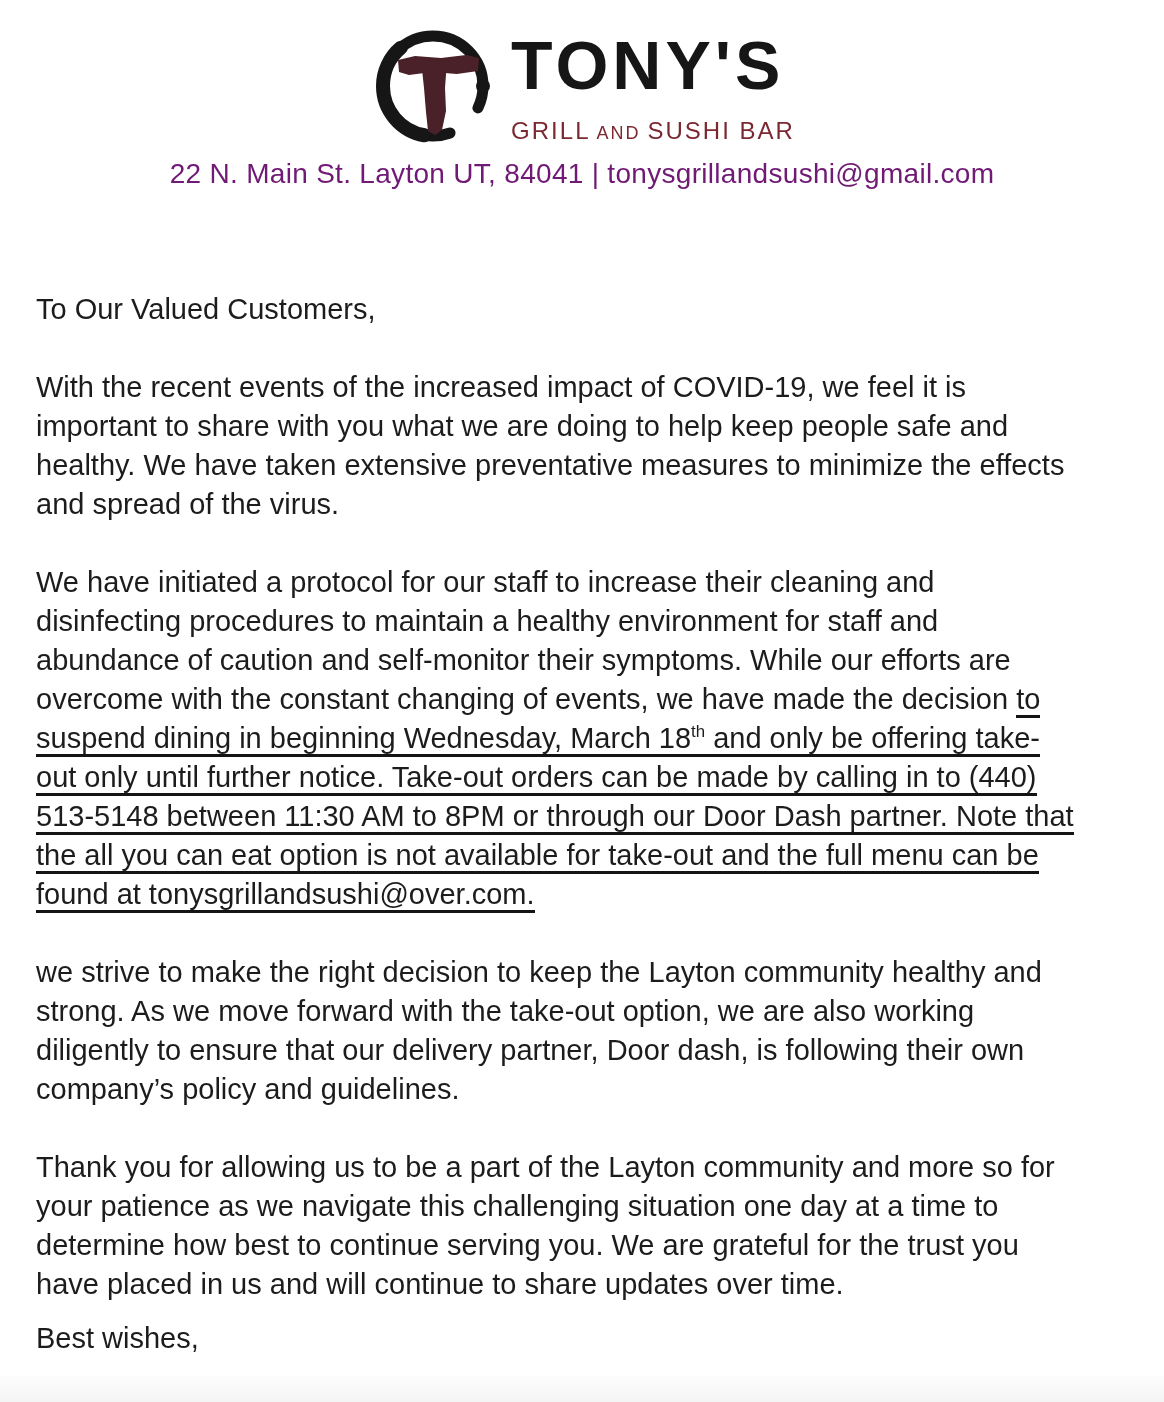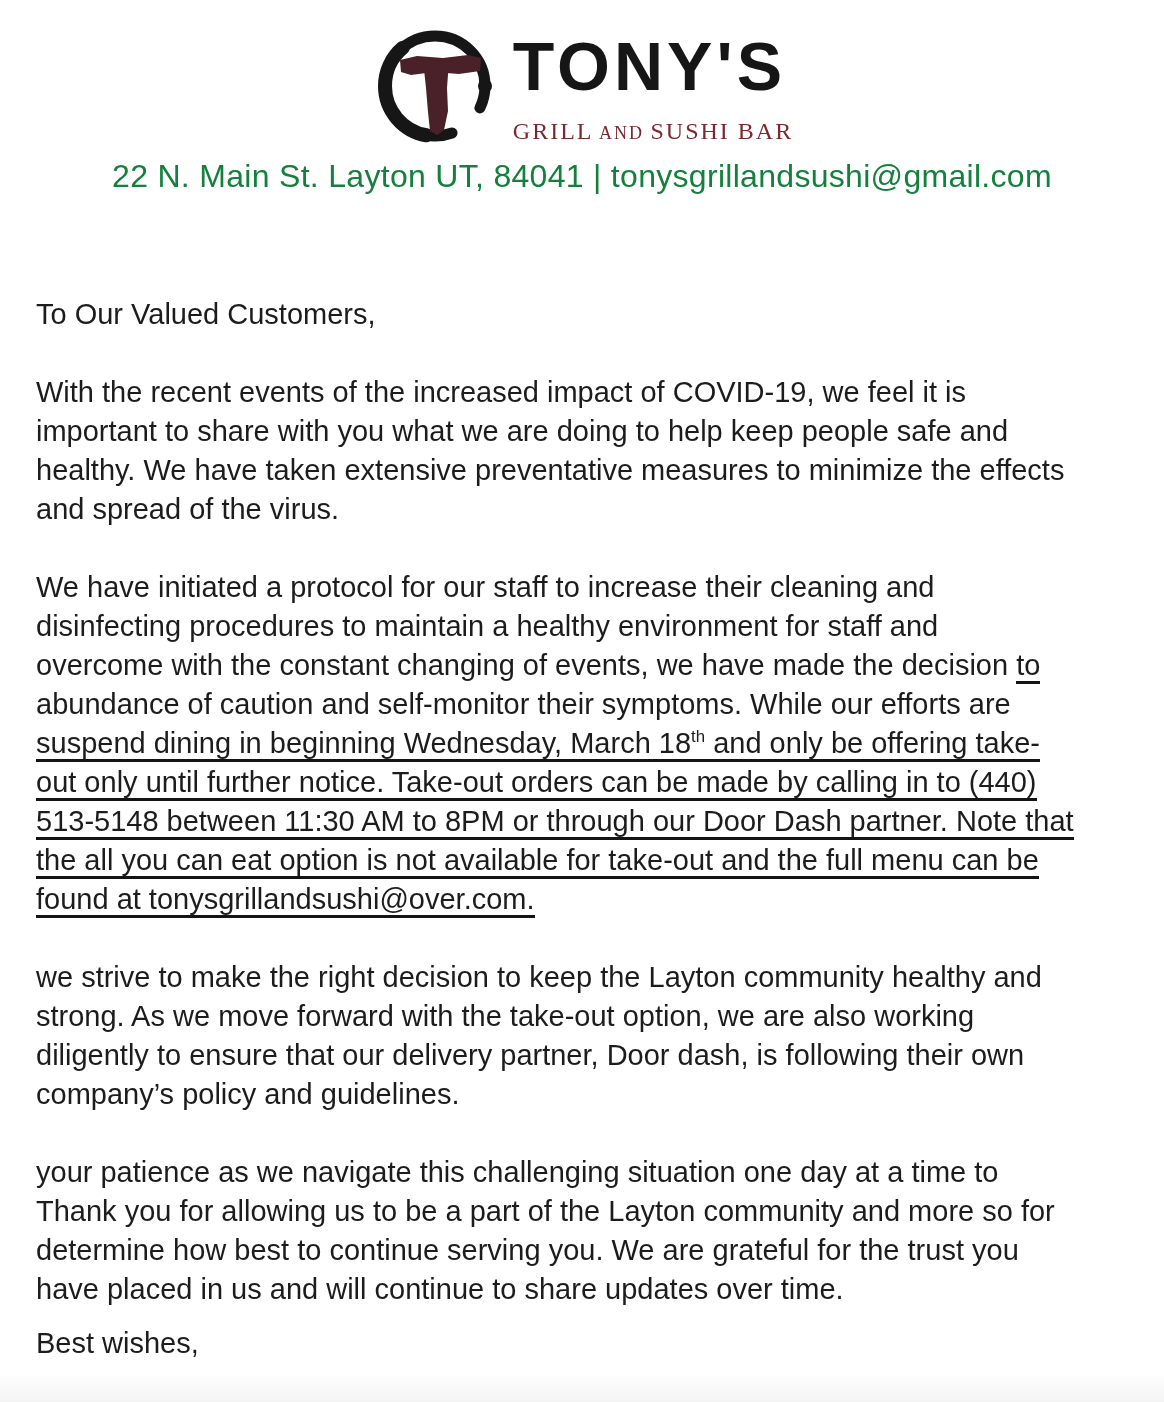"GRILL AND SUSHI BAR" .brand-subtitle { font-family: Liberation Serif, serif -> none }
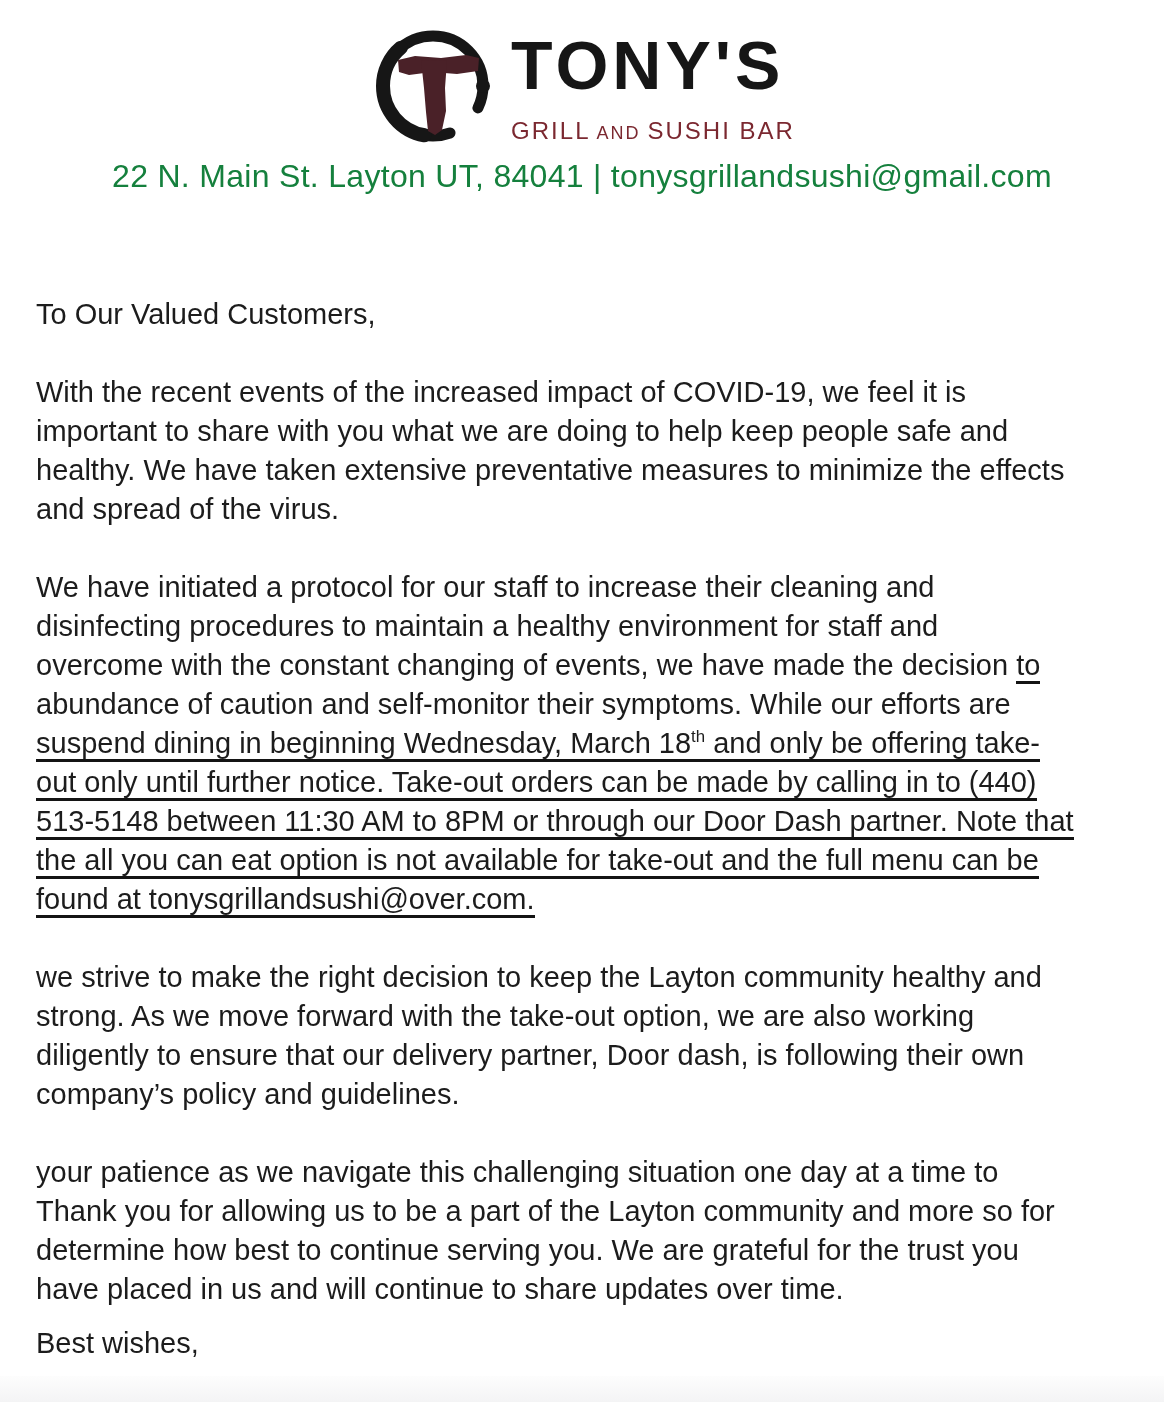"22 N. Main St. Layton" .address-line { color: #15803d -> #701a75; font-size: 32px -> 28px }
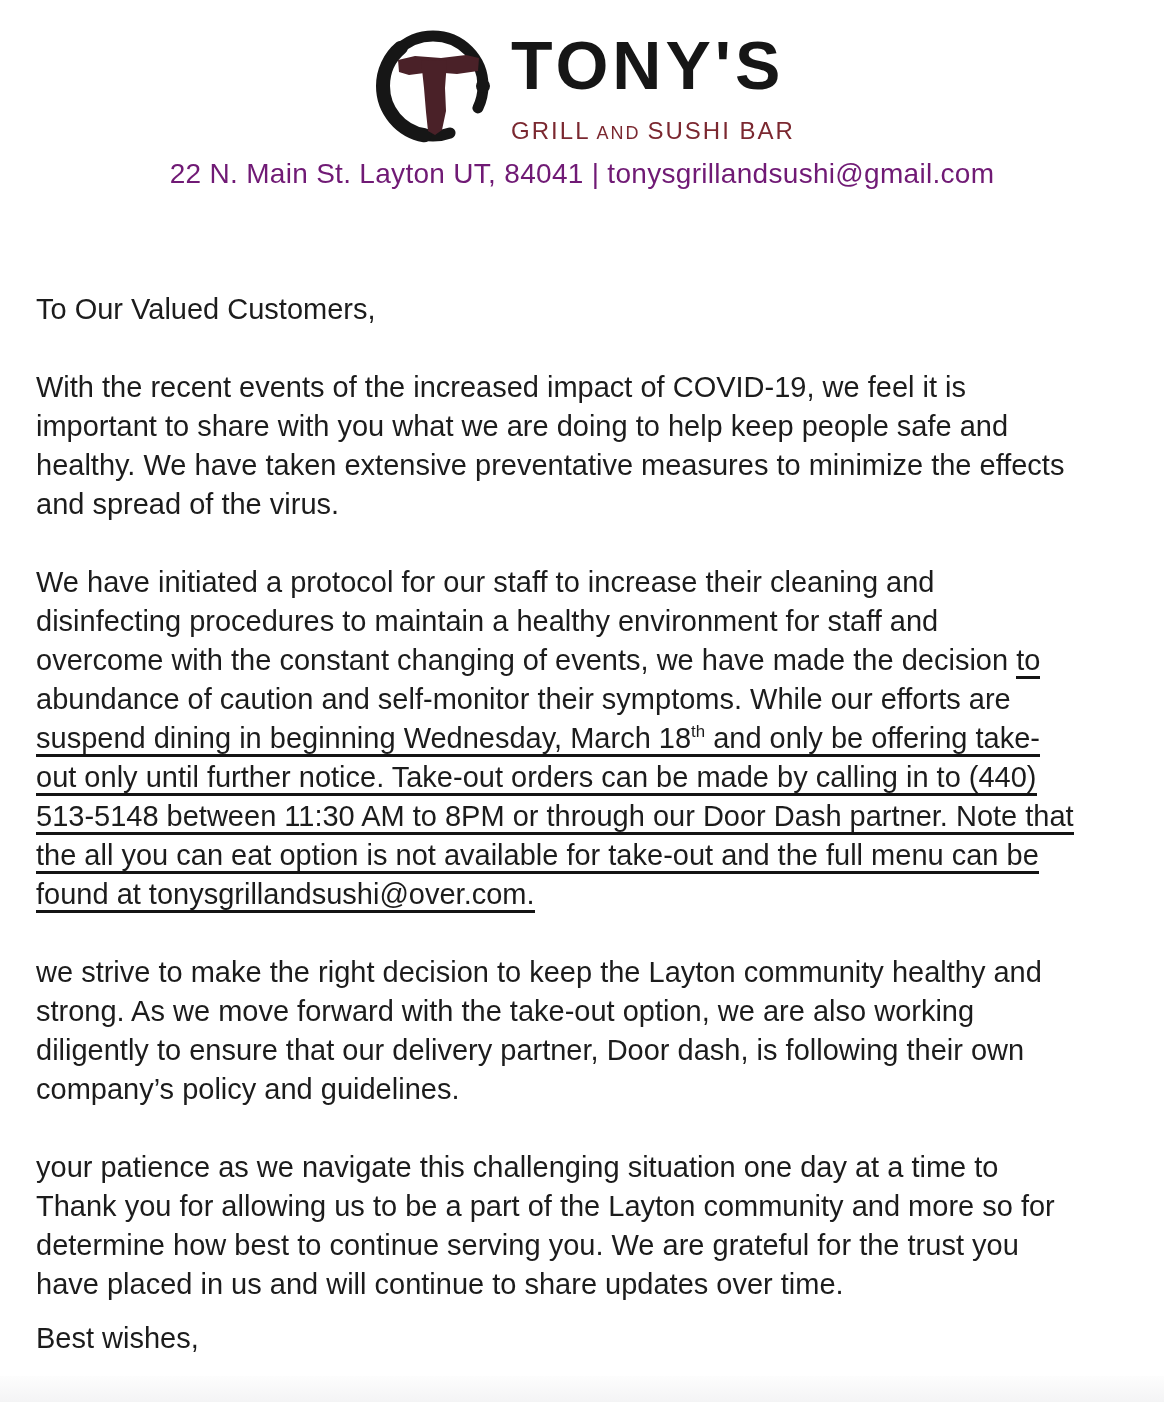"overcome with the constant changing" div.line { order: before "abundance of caution and self-monitor" -> after "abundance of caution and self-monitor" }
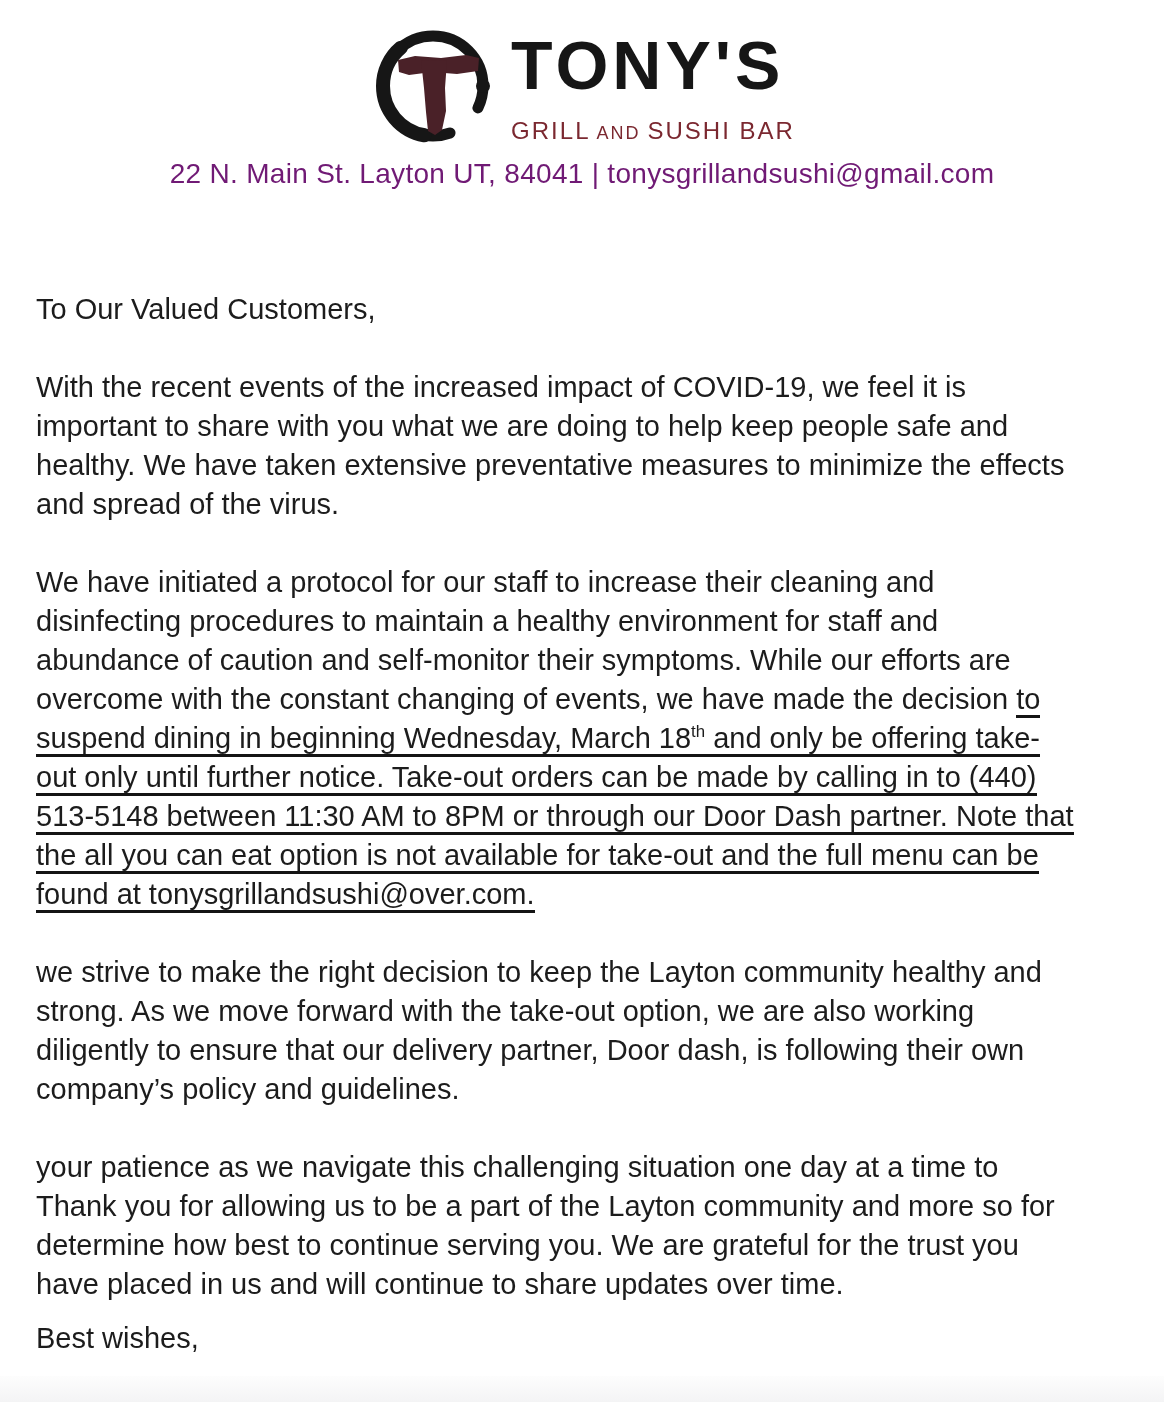"your patience as we navigate" div.line { order: before "Thank you for allowing us" -> after "Thank you for allowing us" }
